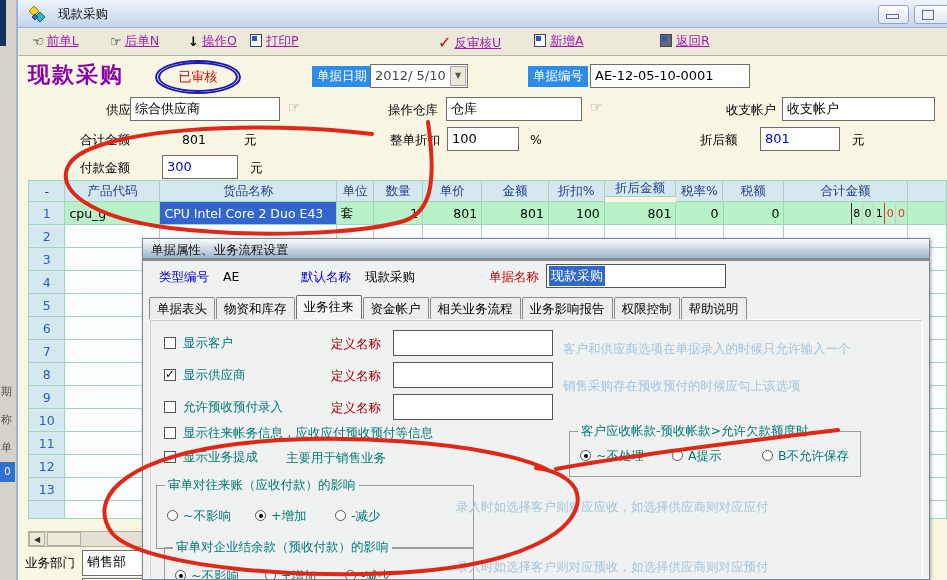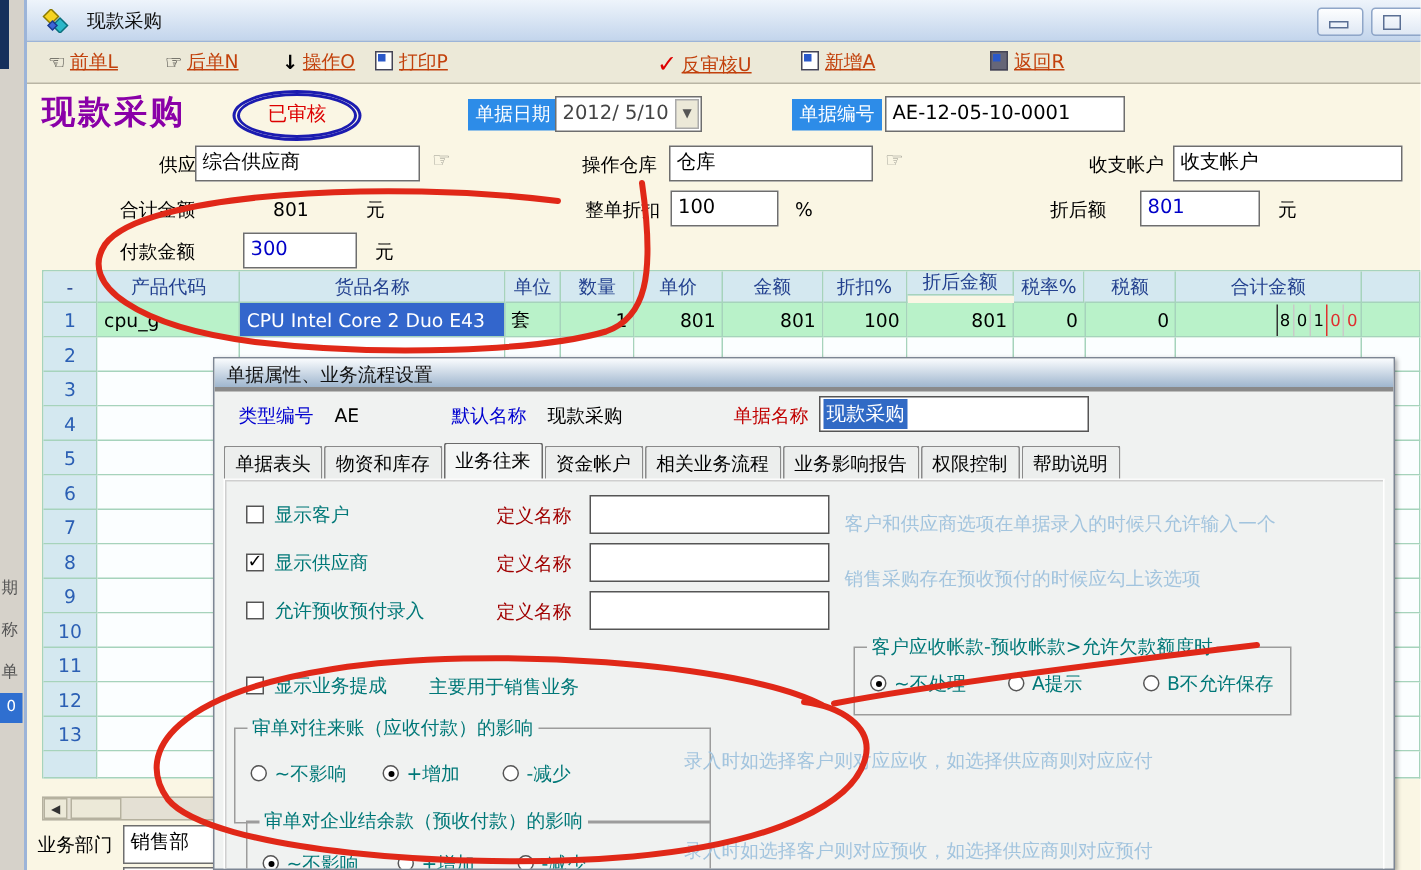"前单L" .tbi .lbl { color: #c2410c -> #a21caf }
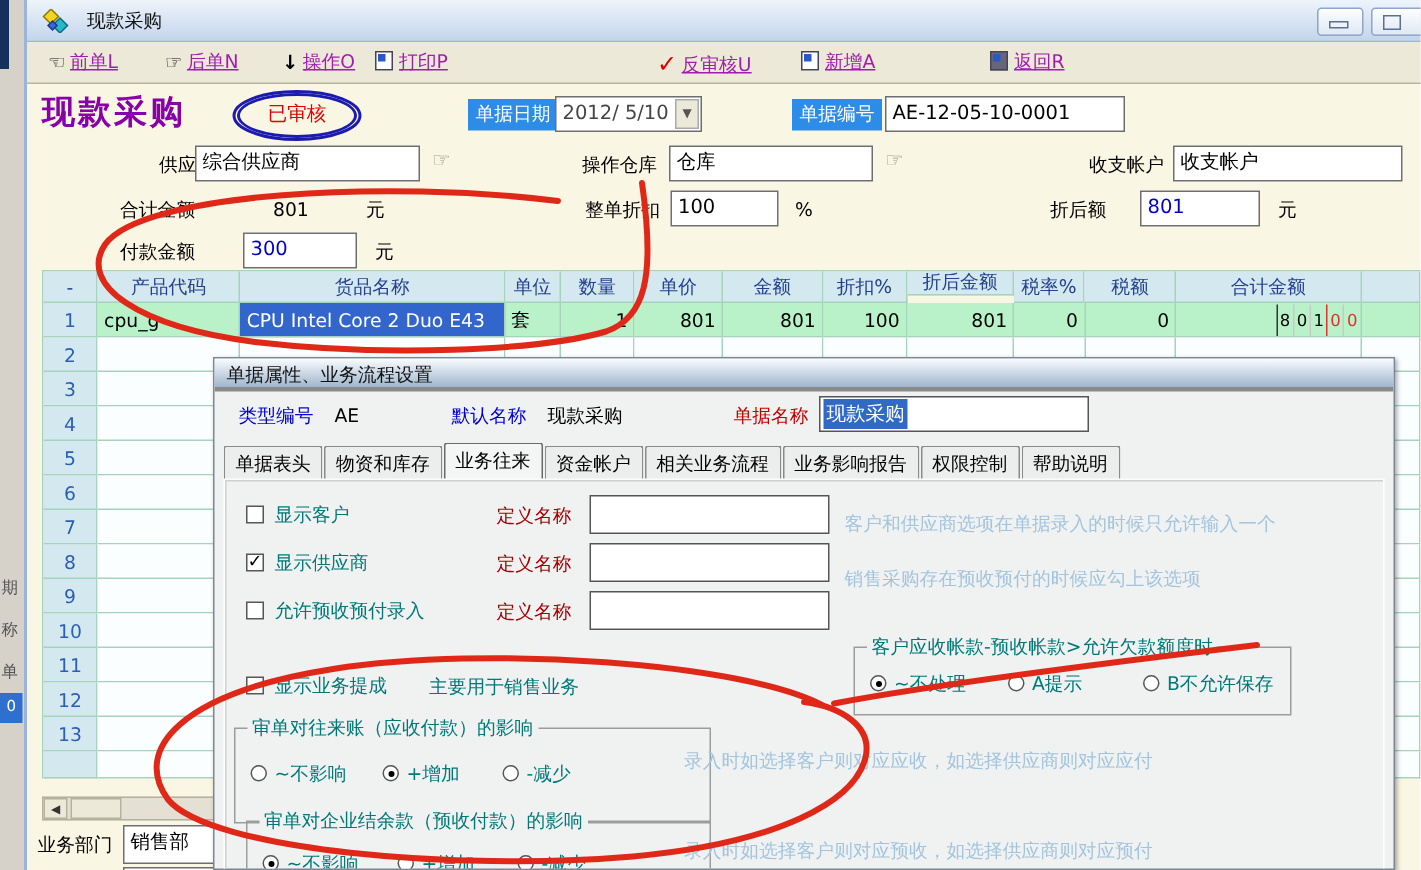"显示往来帐务信息，应收应付预收预付等信息" div.abs { html: none -> <div><span></span><span>显示往来帐务信息，应收应付预收预付等信息</span></div> }
